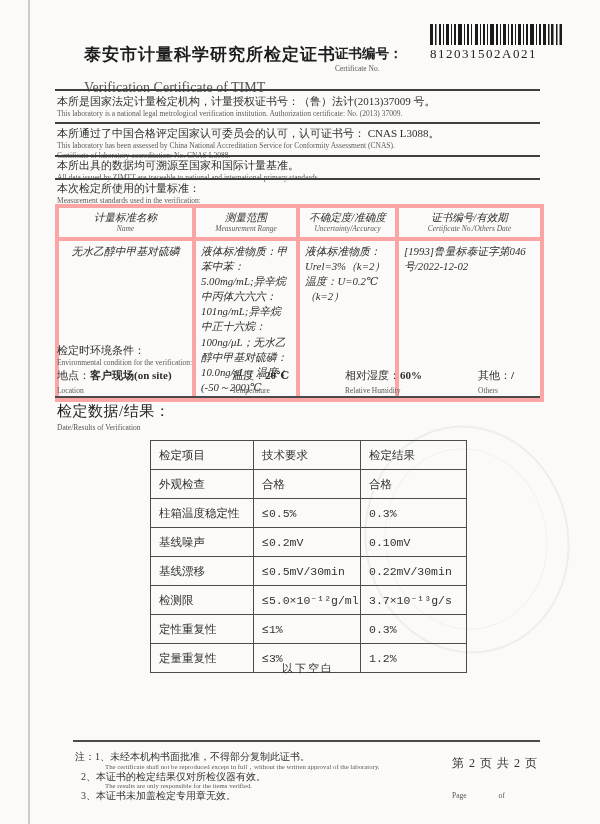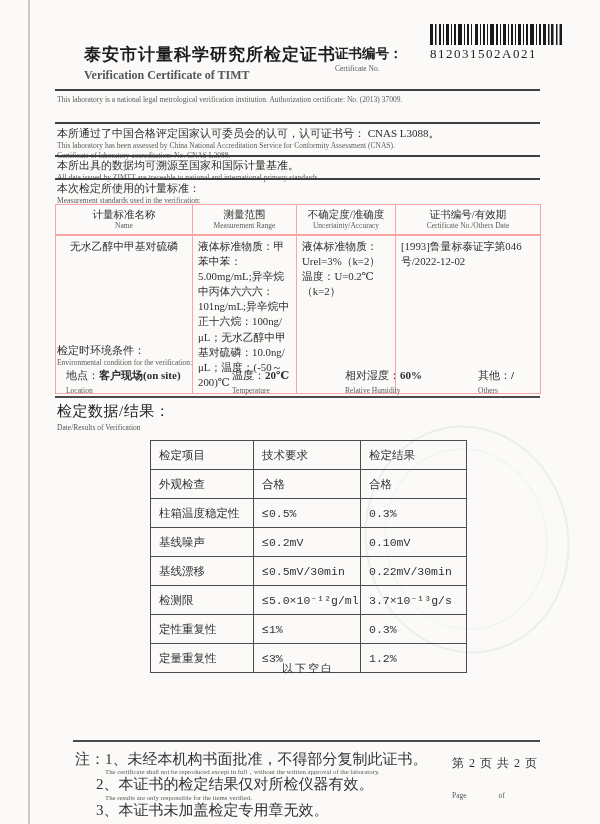"Verification Certificate of TIMT" .title-en { font-size: 12px -> 14px; font-weight: bold -> none; margin-top: 2px -> 14px }
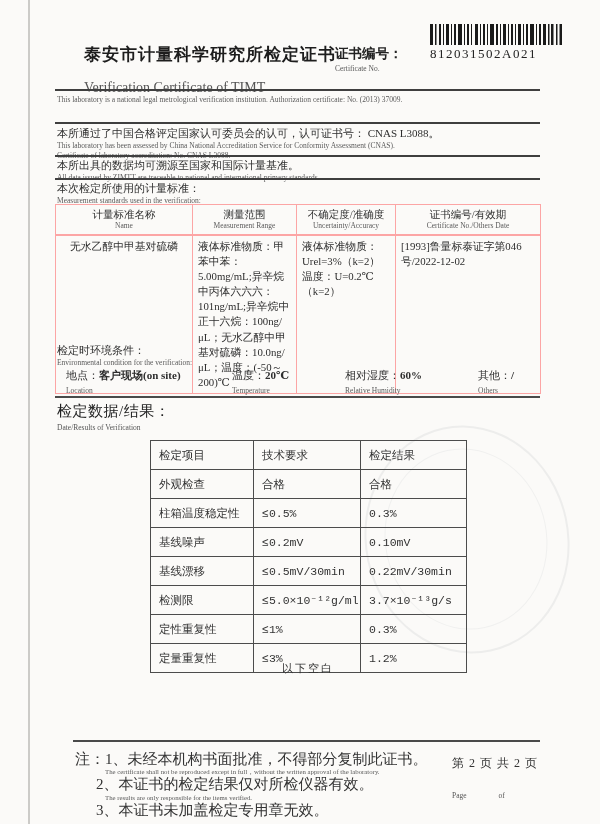"本所是国家法定计量检定机构，计量授权证书号：（鲁）法计(2013)37009" div.cn { html: none -> <div>本所是国家法定计量检定机构，计量授权证书号：（鲁）法计(2013)37009 号。</div> }
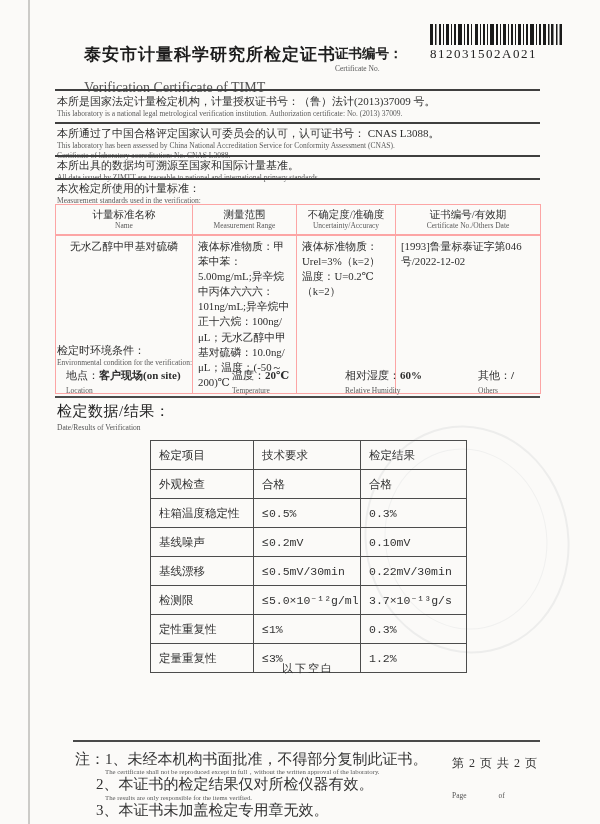"计量标准名称" table.standards th,table.standards td { border: 1px solid #fca5a5 -> 4px solid #fca5a5; font-style: none -> italic }
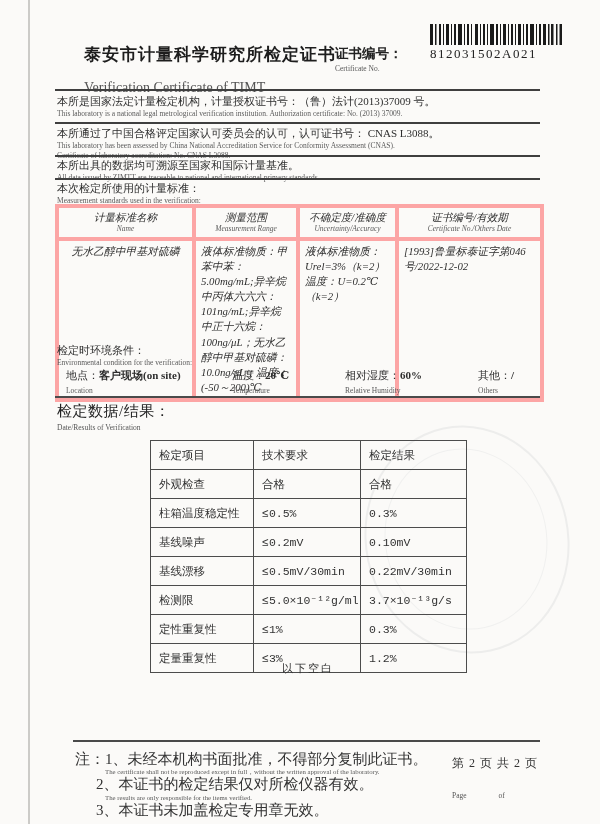"地点：客户现场(on site)" div.env-field { margin-left: 9px -> none }
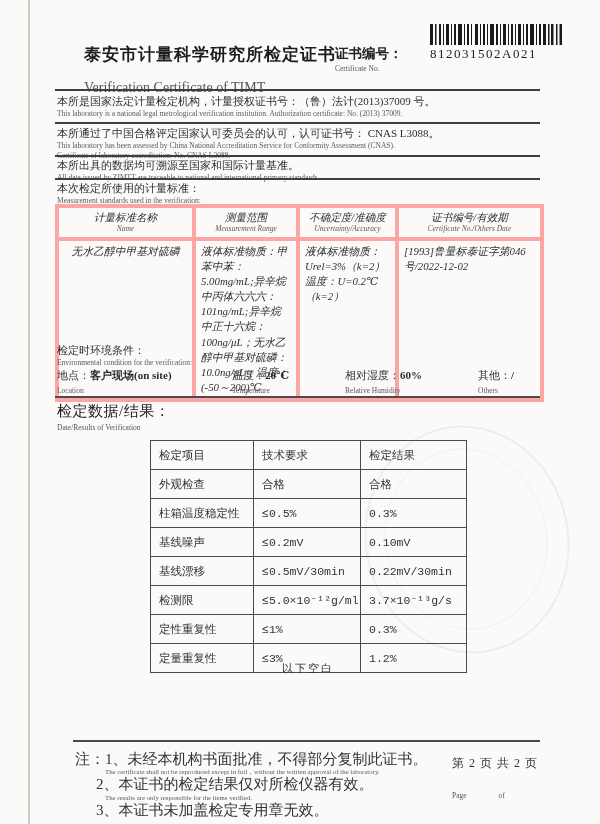"注：1、未经本机构书面批准，不得部分复制此证书。" .note-cn { font-size: 15px -> 10px }
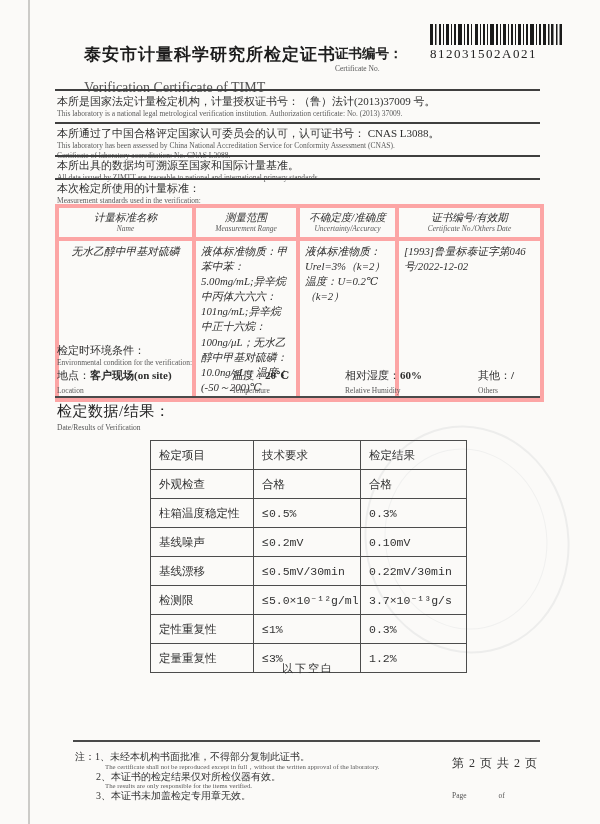"2、本证书的检定结果仅对所检仪器有效。" .note-indent { margin-left: 21px -> 6px }
